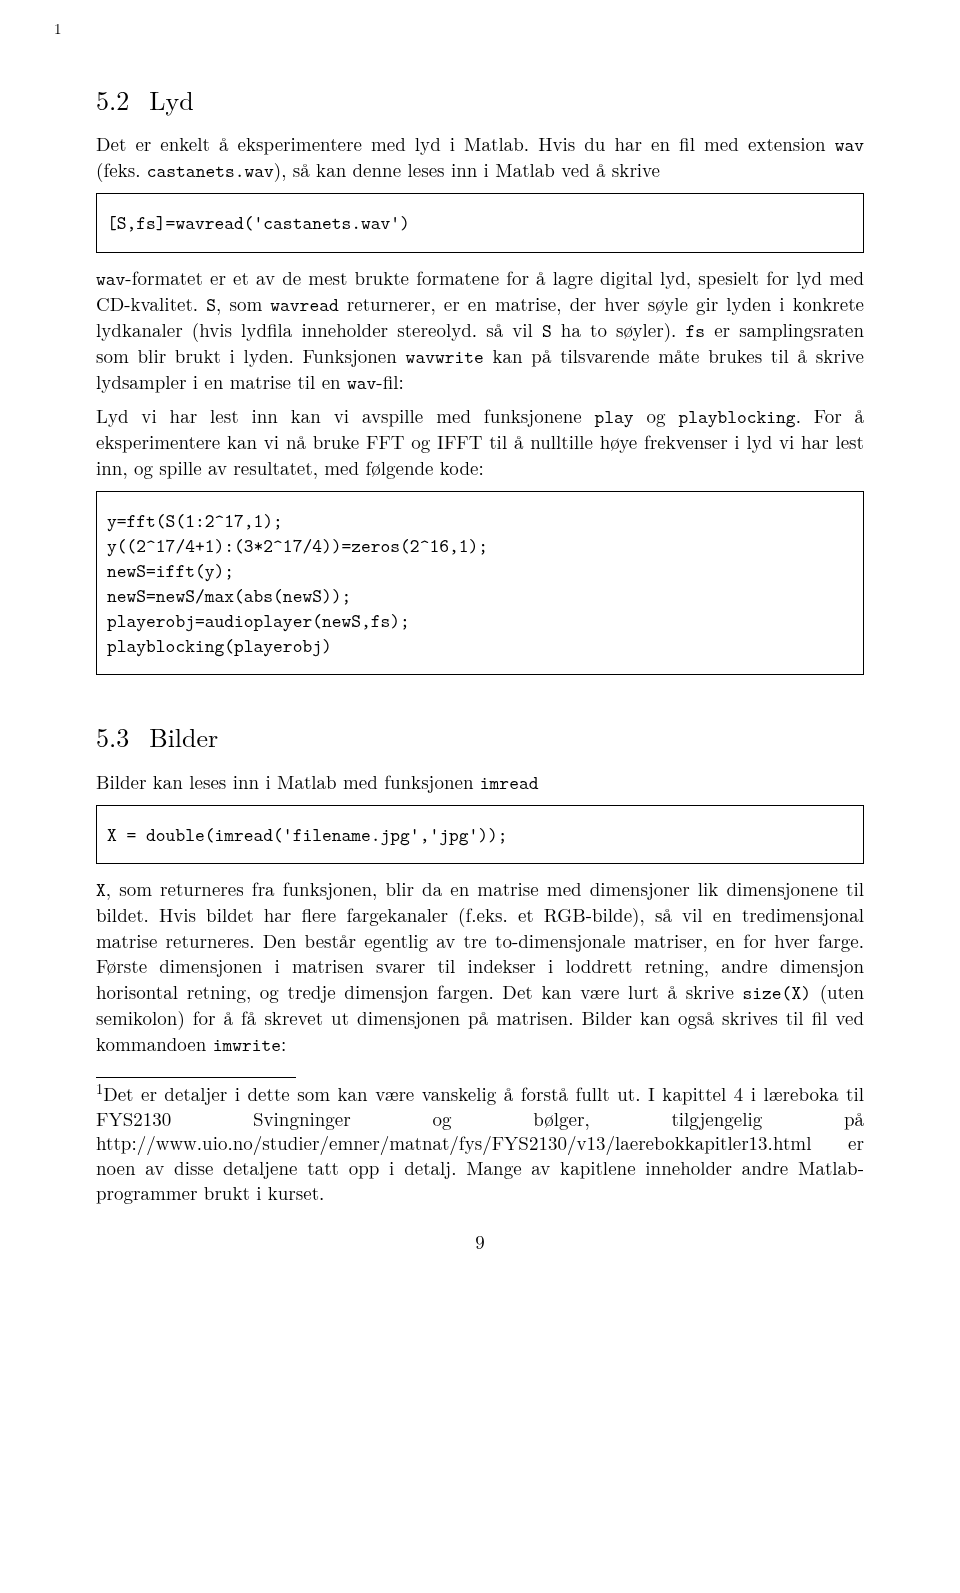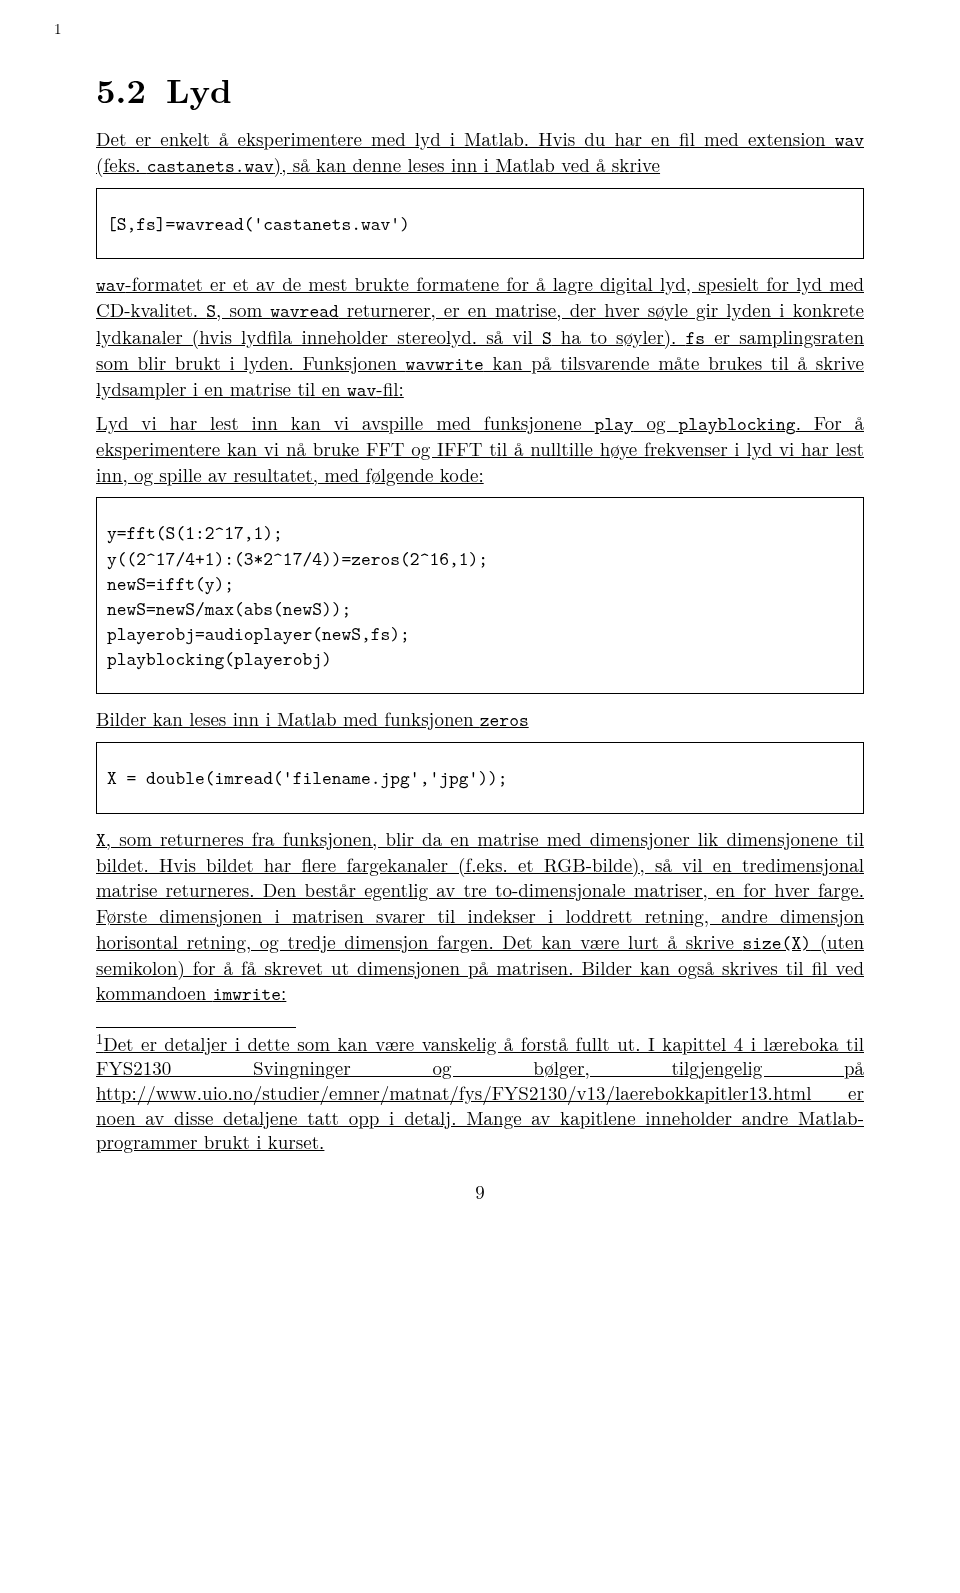"5.2 Lyd" h2.section { font-size: 34px -> 26px; font-weight: bold -> normal; margin: 28px 0 14px 0 -> 44px 0 14px 0 }
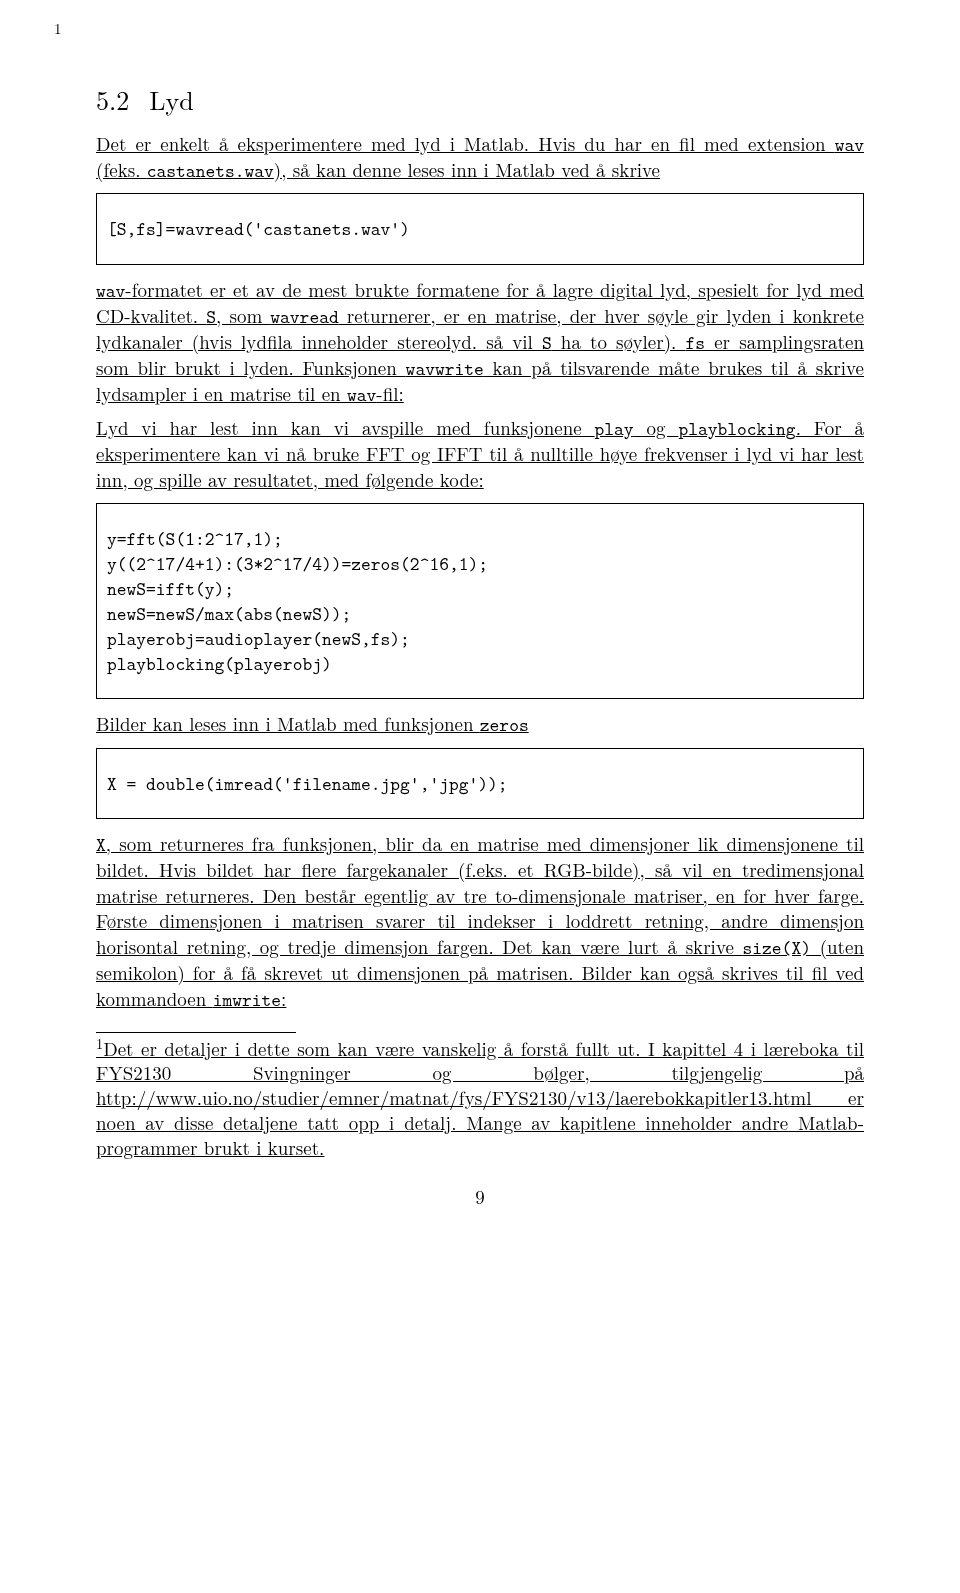"Det er enkelt å eksperimentere" p { text-decoration: underline -> none }
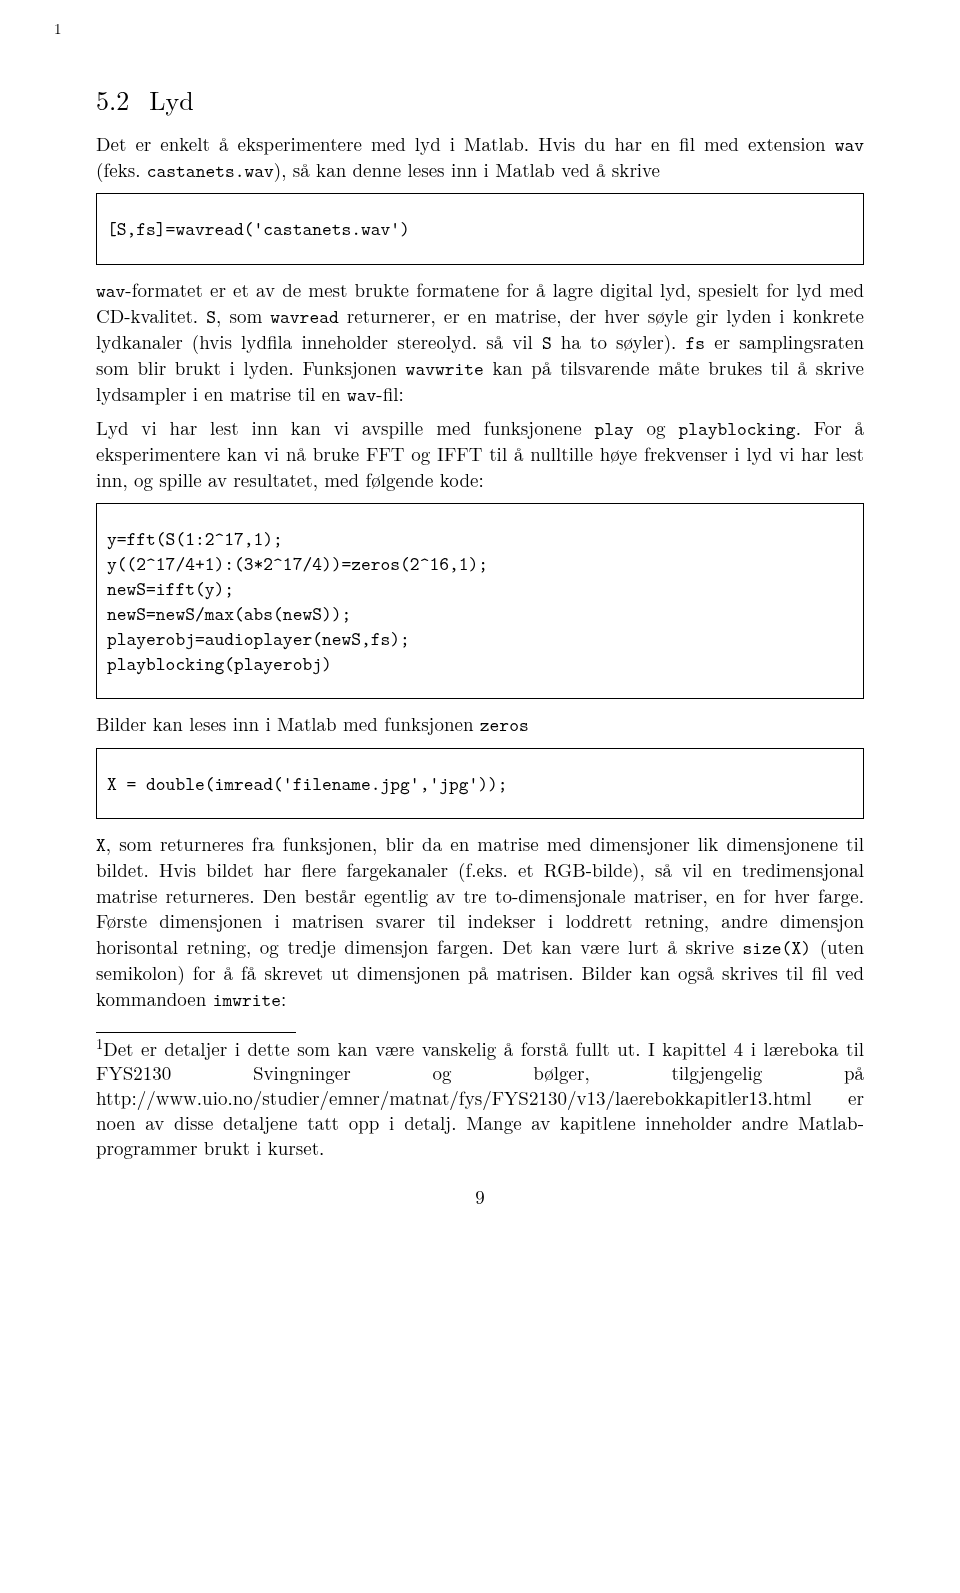"[S,fs]=wavread('castanets.wav')" .codebox { padding: 22px 10px -> 16px 10px }
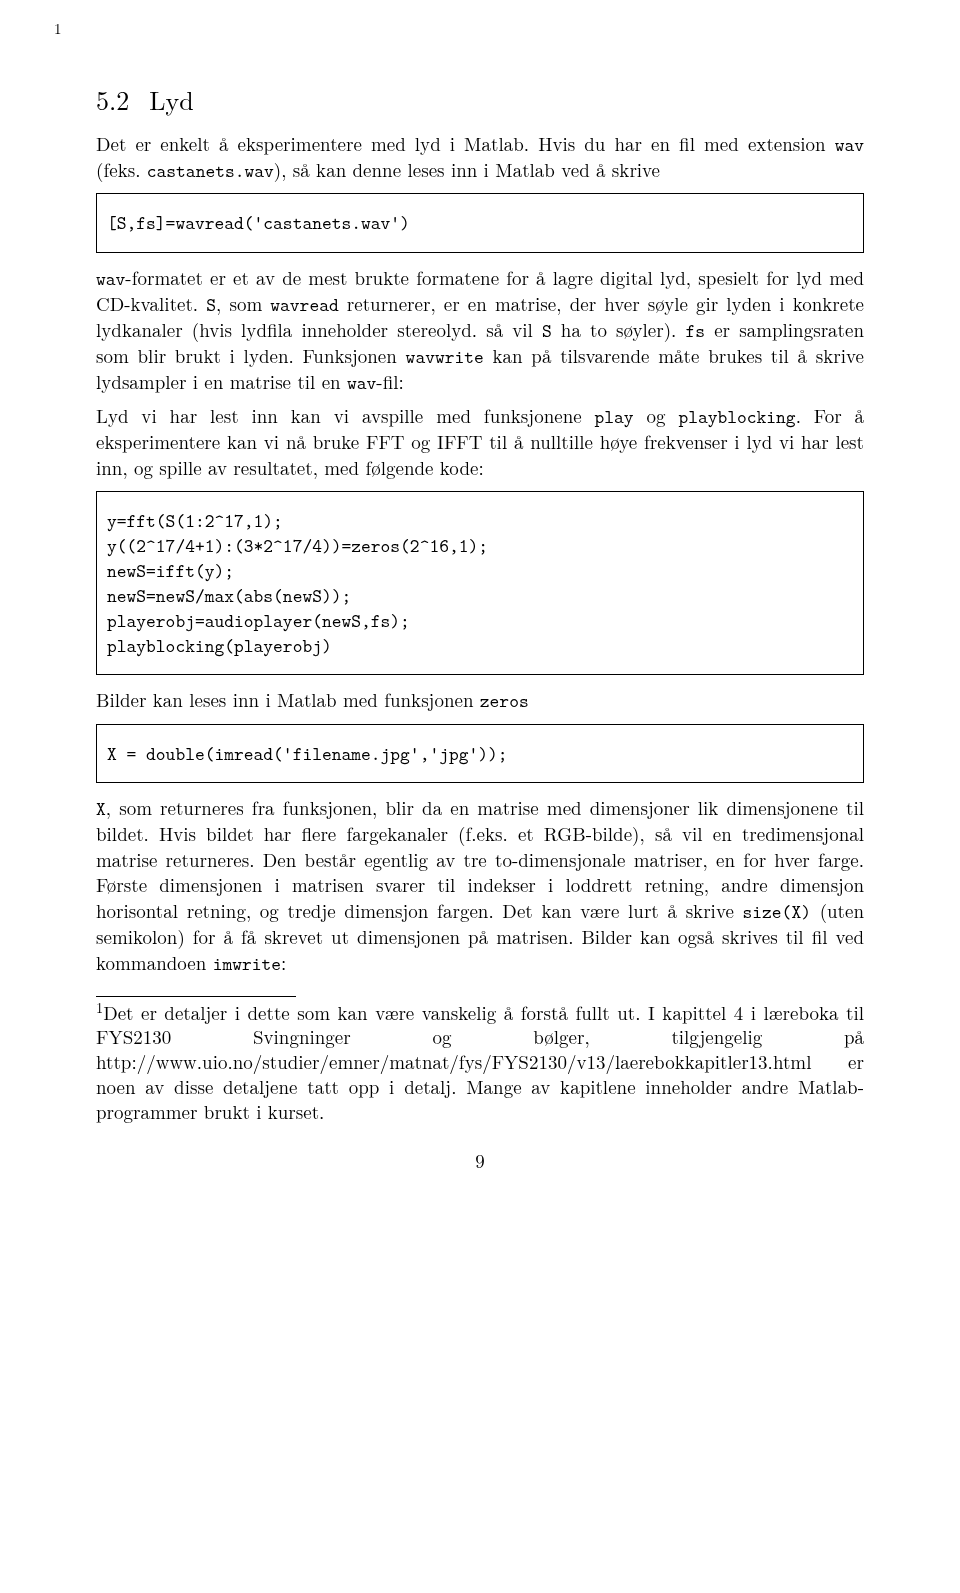"5.3 Bilder" h2.section { html: none -> <h2> <span>5.3</span><span>Bilder</span> </h2> }
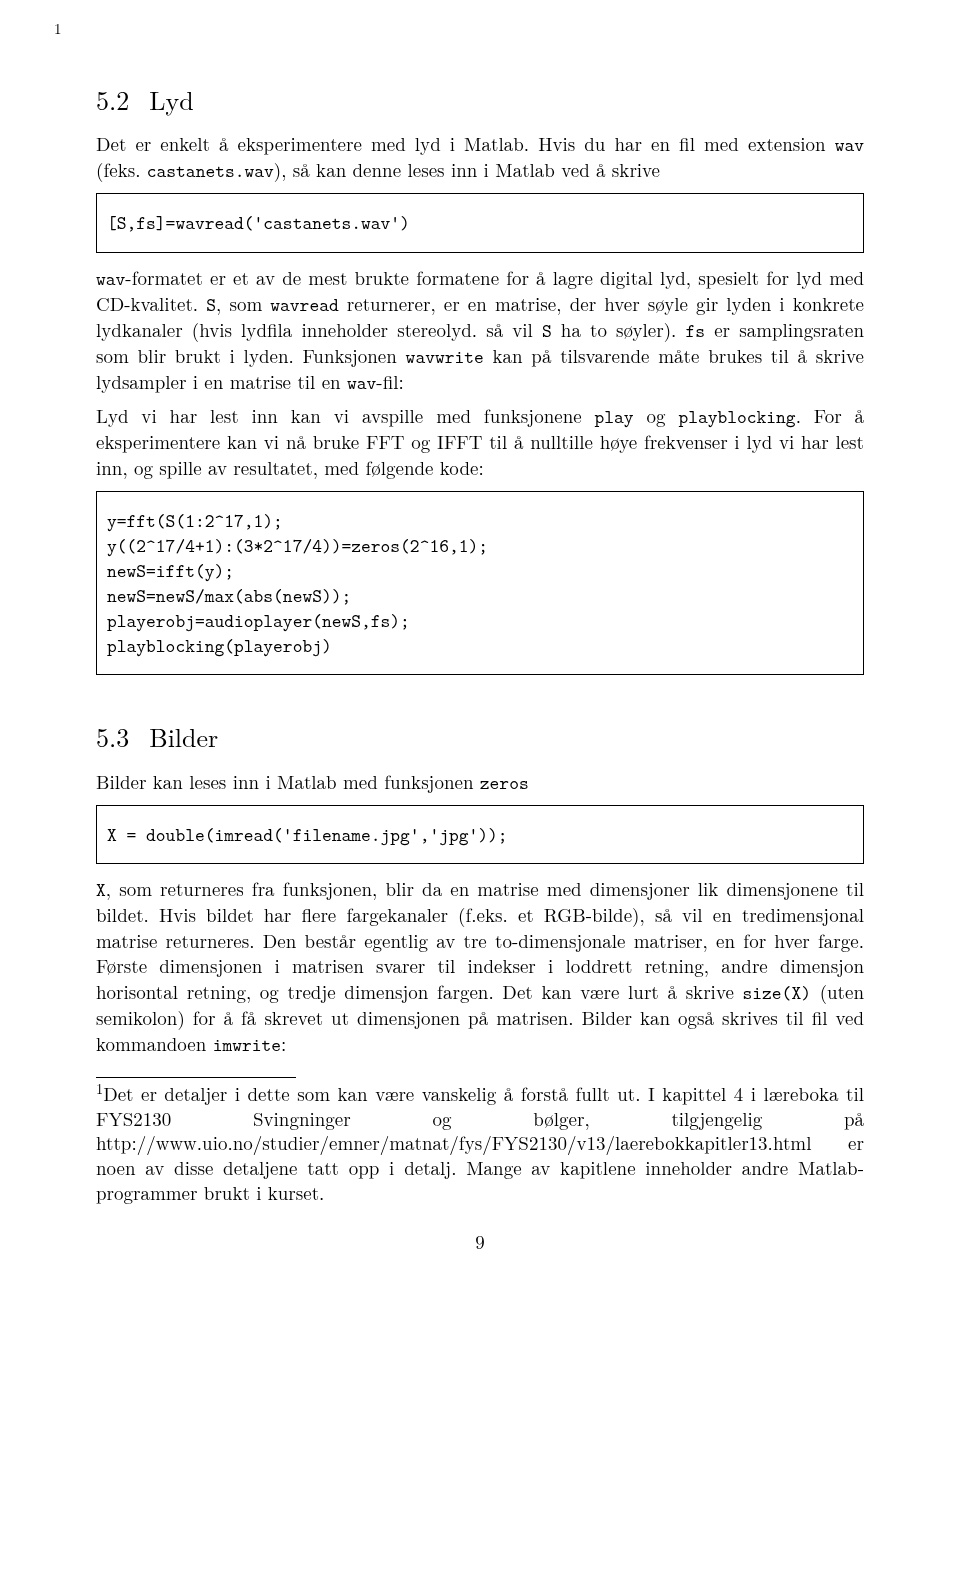"zeros" span.tt { text: zeros -> imread }
